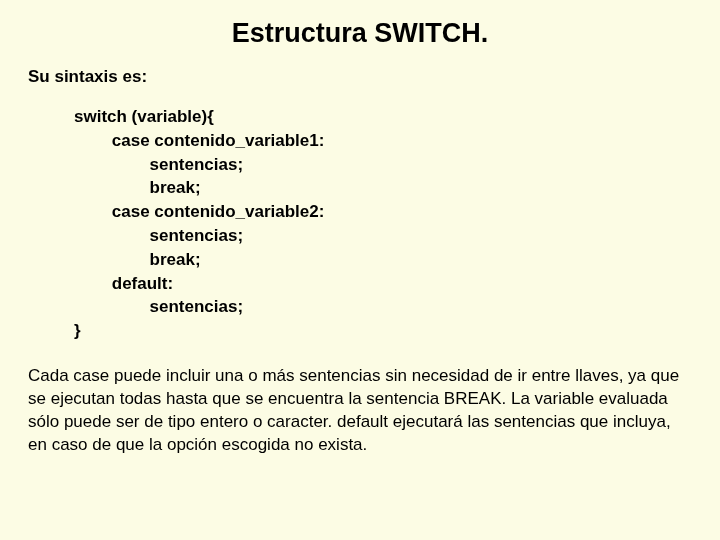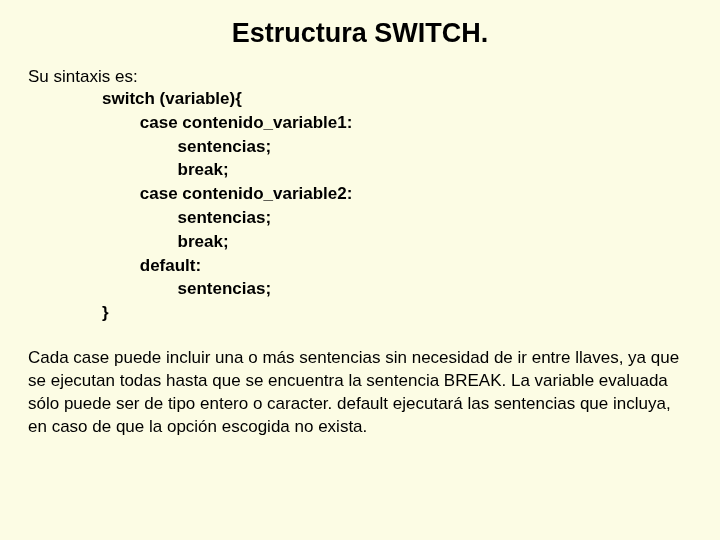"Su sintaxis es:" .intro { font-weight: normal -> bold; margin-bottom: 0 -> 18px }
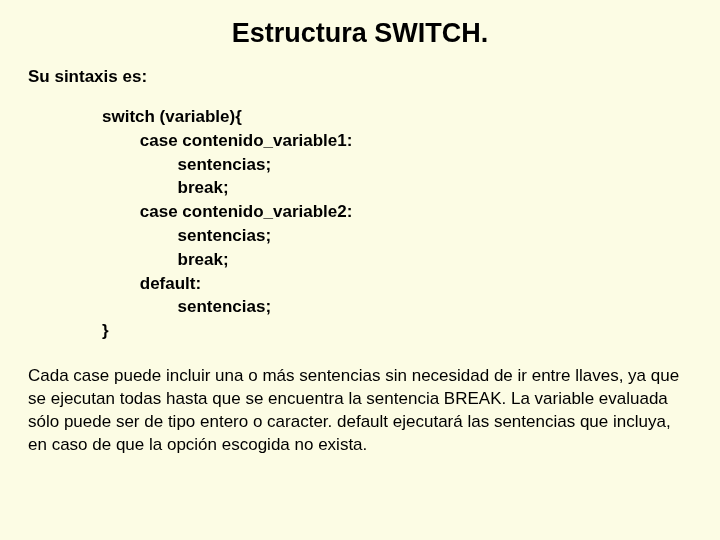"switch (variable){" .code-block { margin-left: 88px -> 60px }
